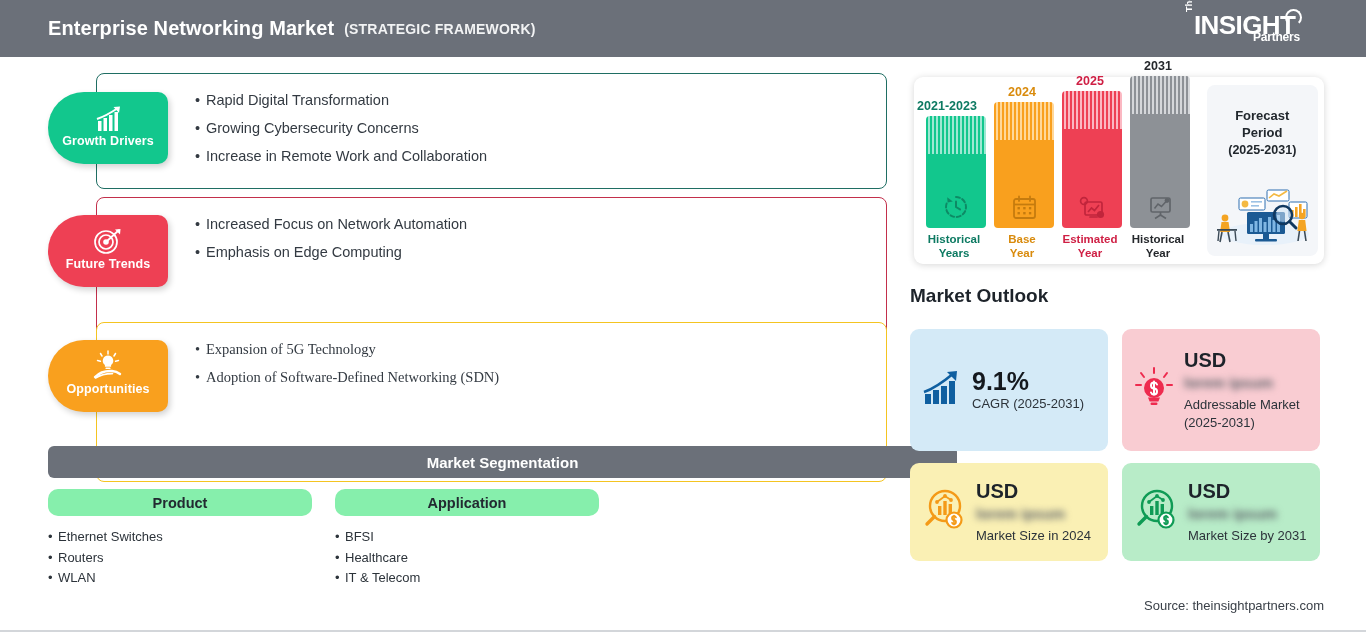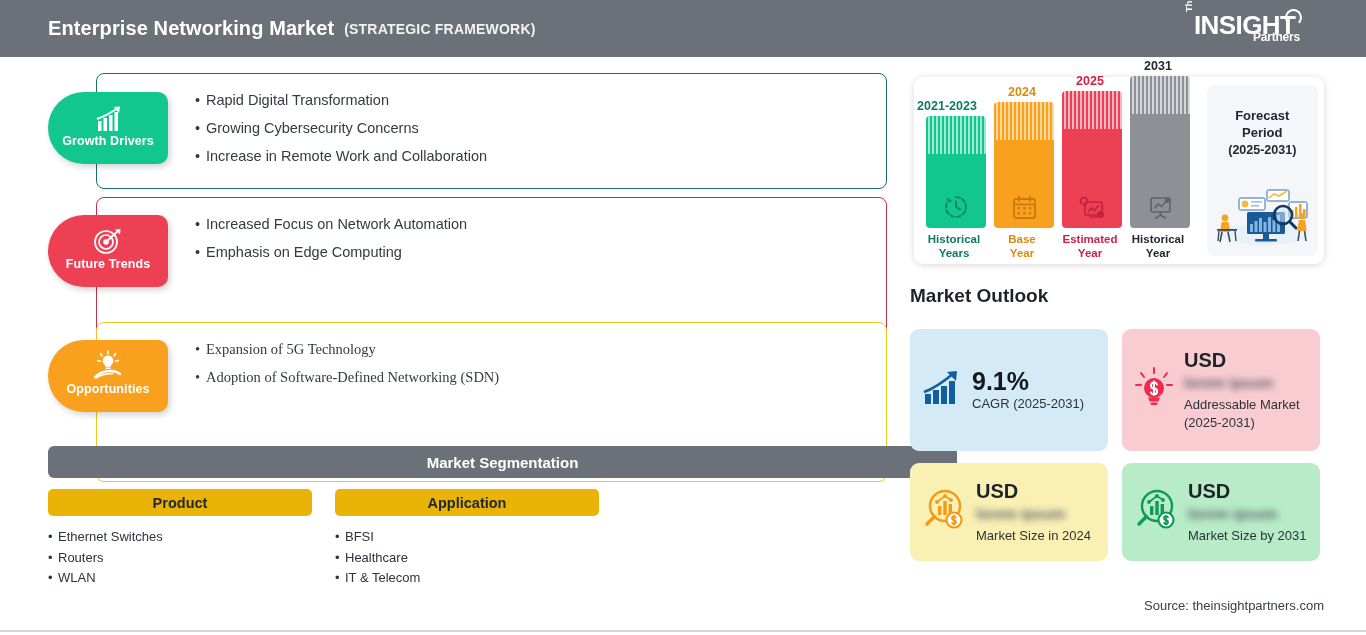"Product" .seg-title { background: #eab308 -> #86efac; border-radius: 5px -> 10px }
